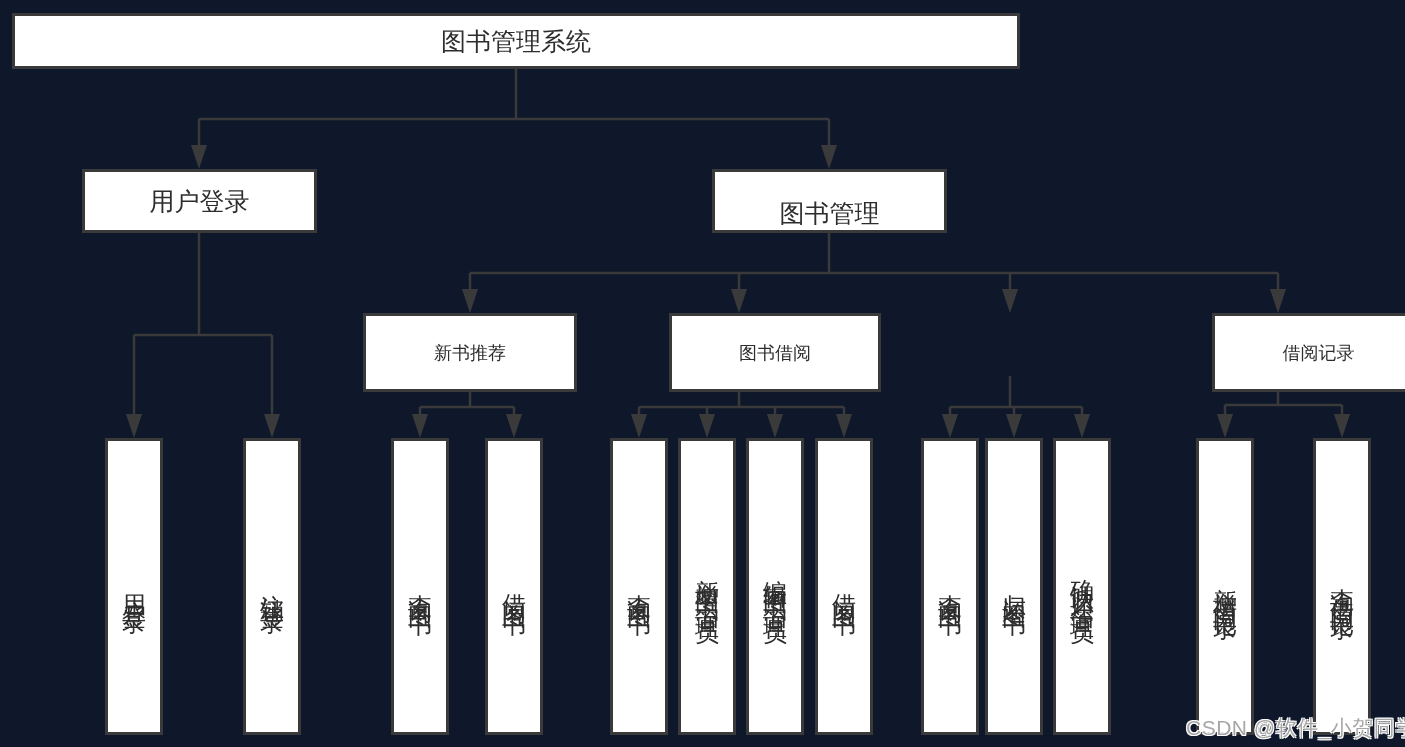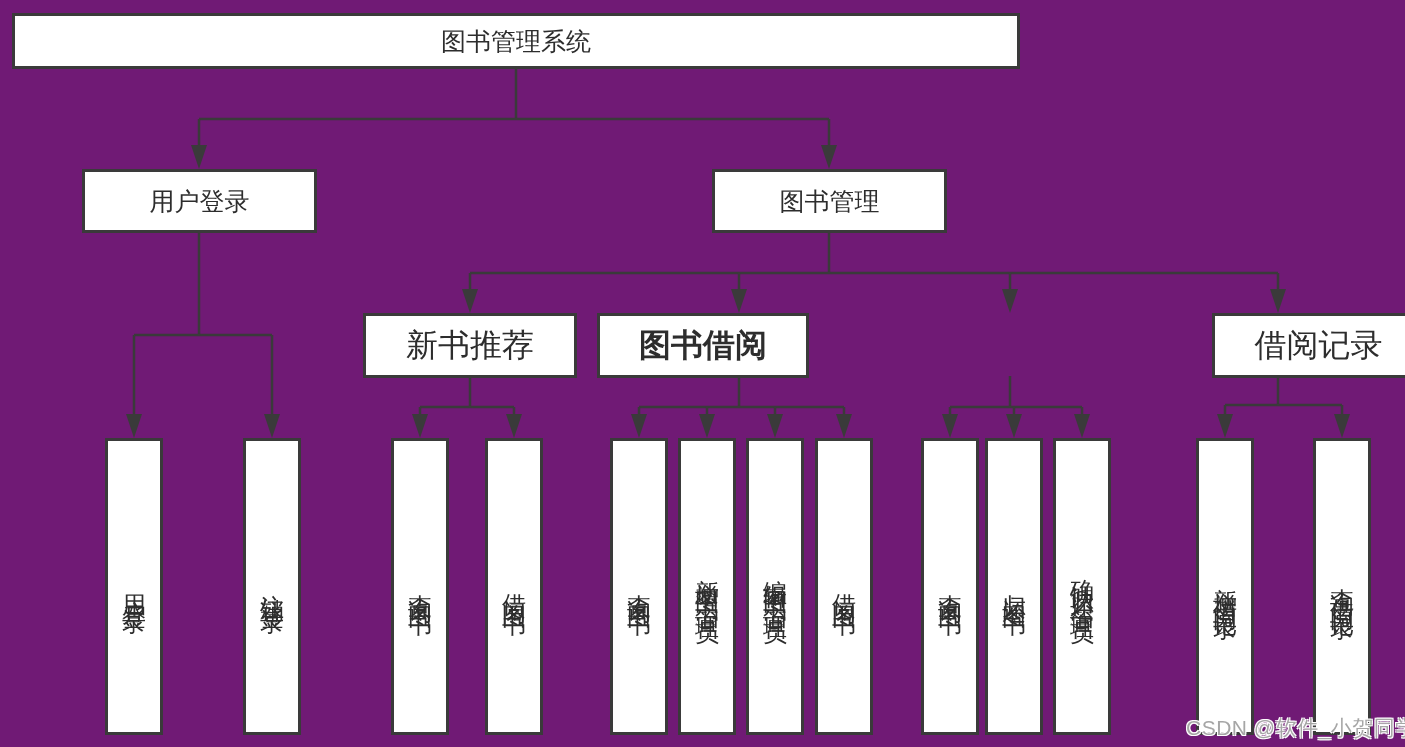"图书管理系统" #canvas { background: #701a75 -> #0f172a }
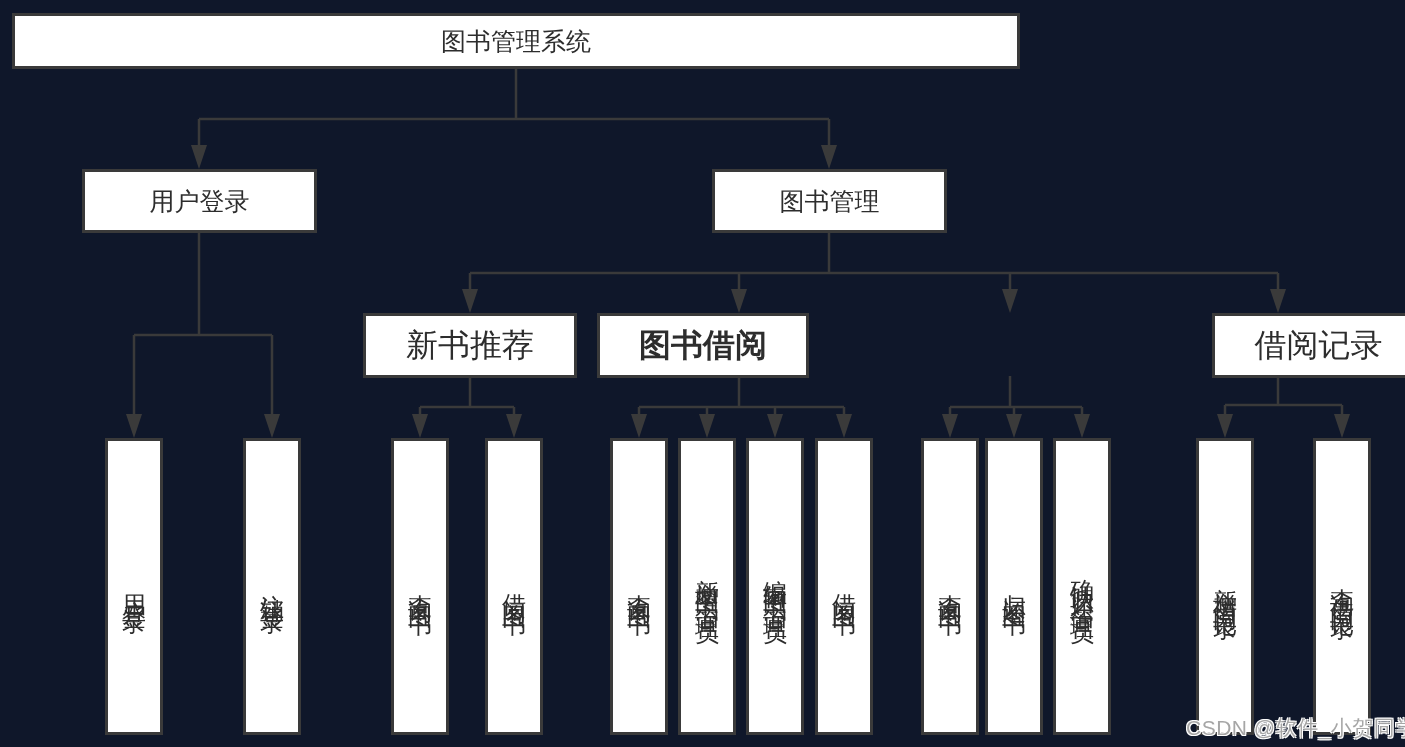"图书管理" div.node { align-items: none -> flex-end }
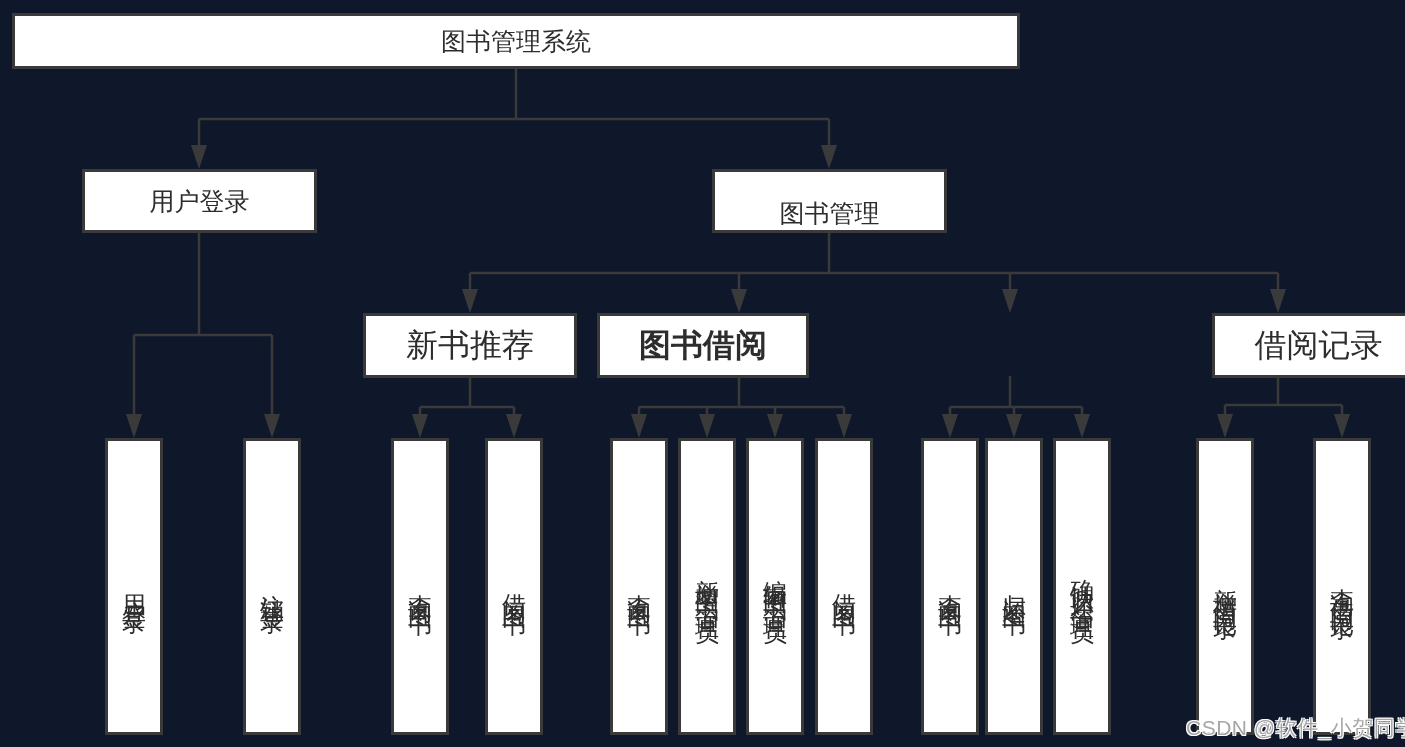"新书推荐" .lvl3 { font-size: 32px -> 18px; height: 65px -> 79px }
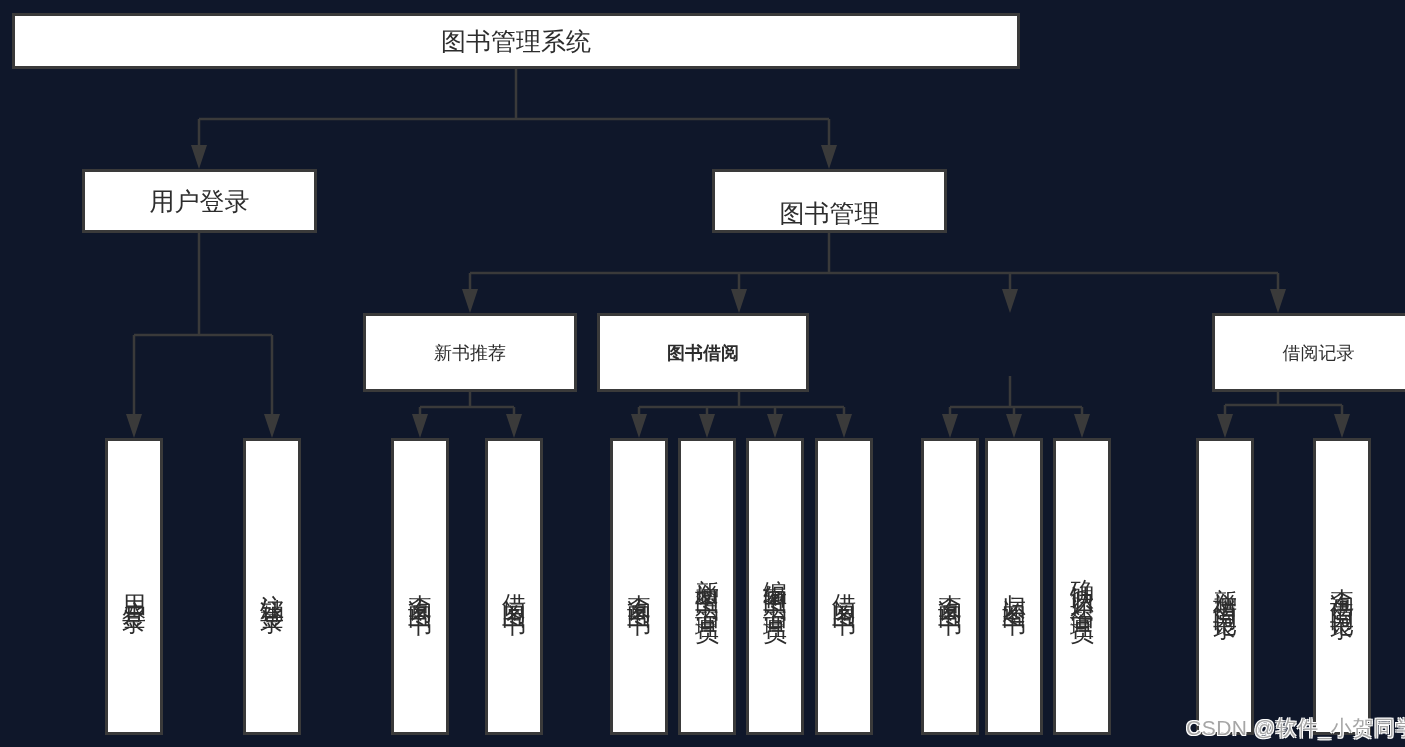"图书借阅" div.node { font-weight: bold -> none; left: 597px -> 669px }
